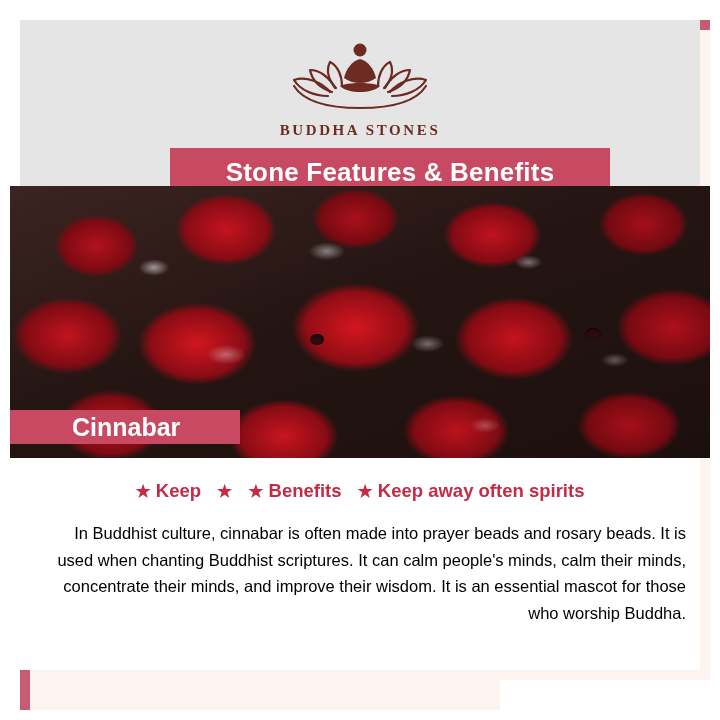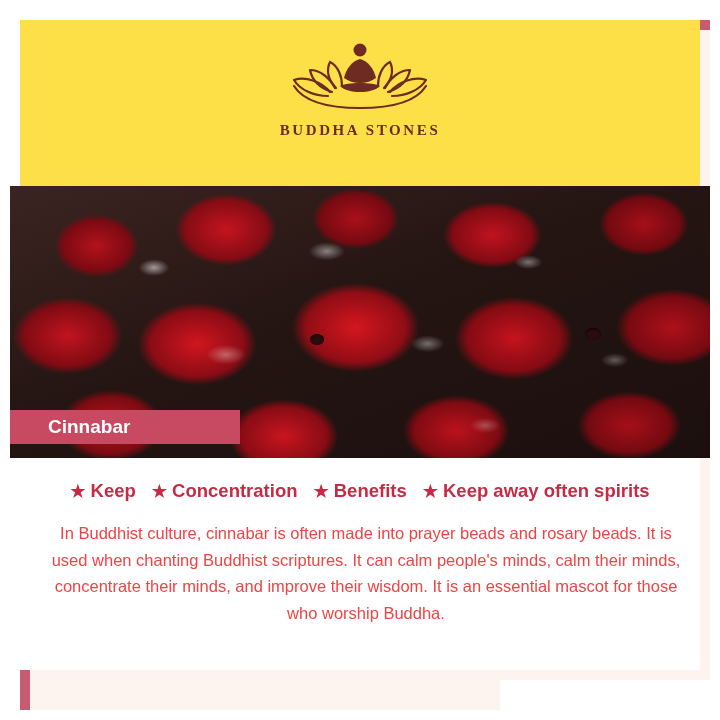"BUDDHA STONES" .header { background: #fde047 -> #e5e5e5 }
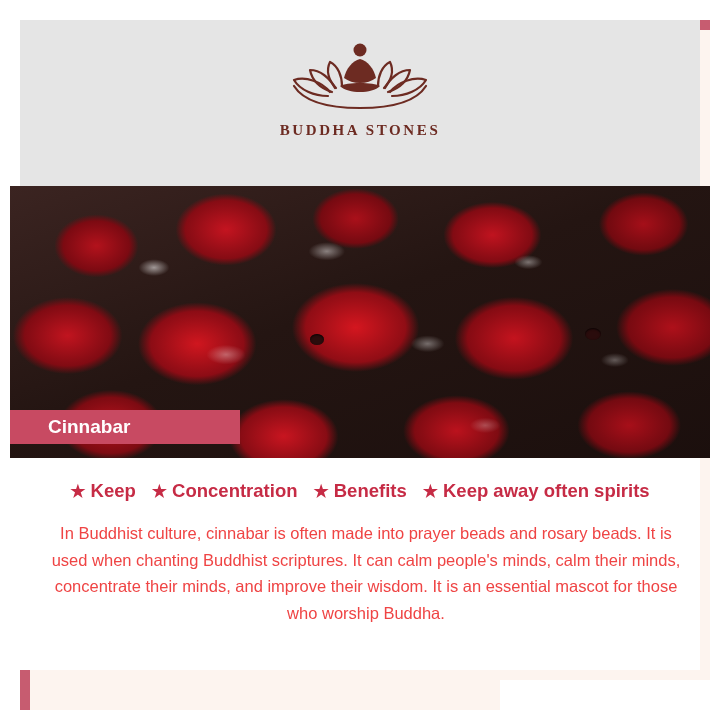"Stone Features & Benefits" div.title-bar { html: none -> <div> <span>Stone Features &amp; Benefits</span> </div> }
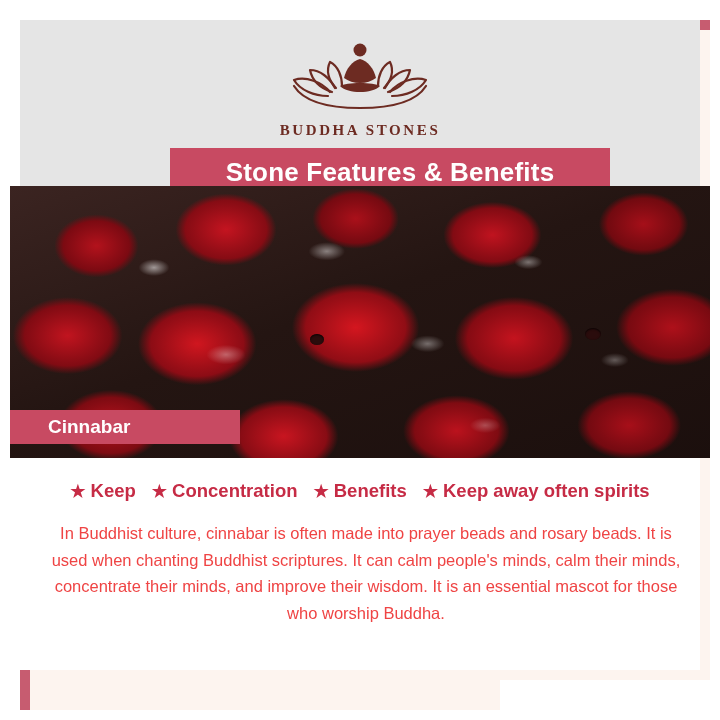"Cinnabar" .name-label .name-text { font-size: 19px -> 25px; padding-left: 38px -> 62px }
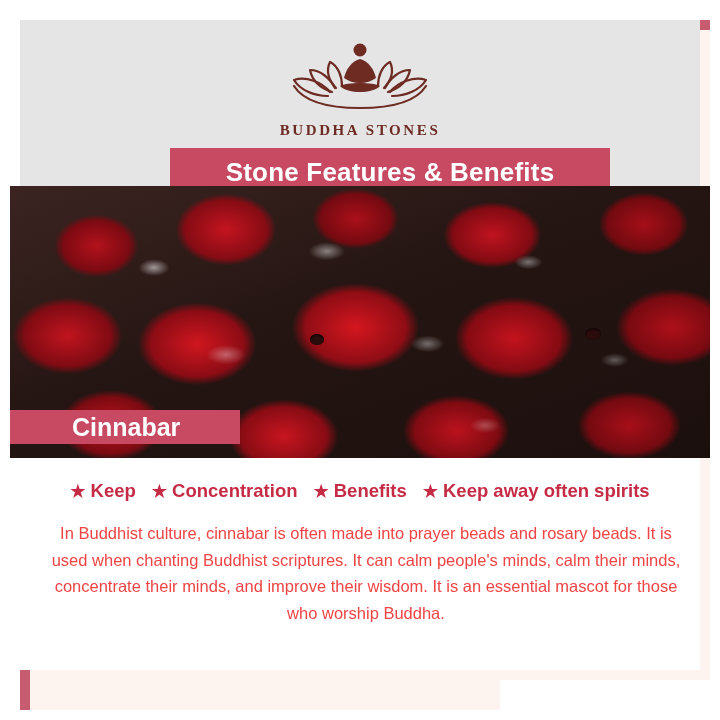"Concentration" span { html: <span>Concentration</span> -> none }
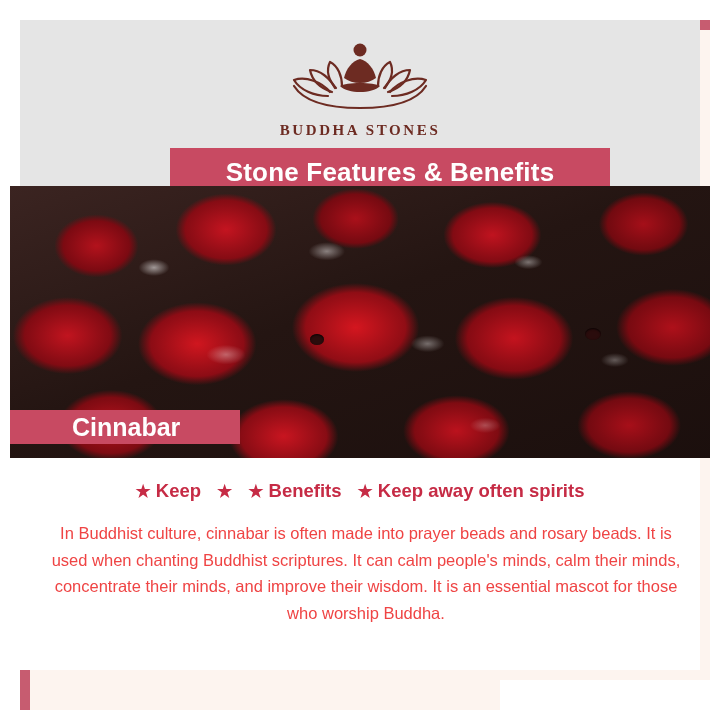"In Buddhist culture, cinnabar is" .desc { color: #ef4444 -> #000000; text-align: center -> right }
